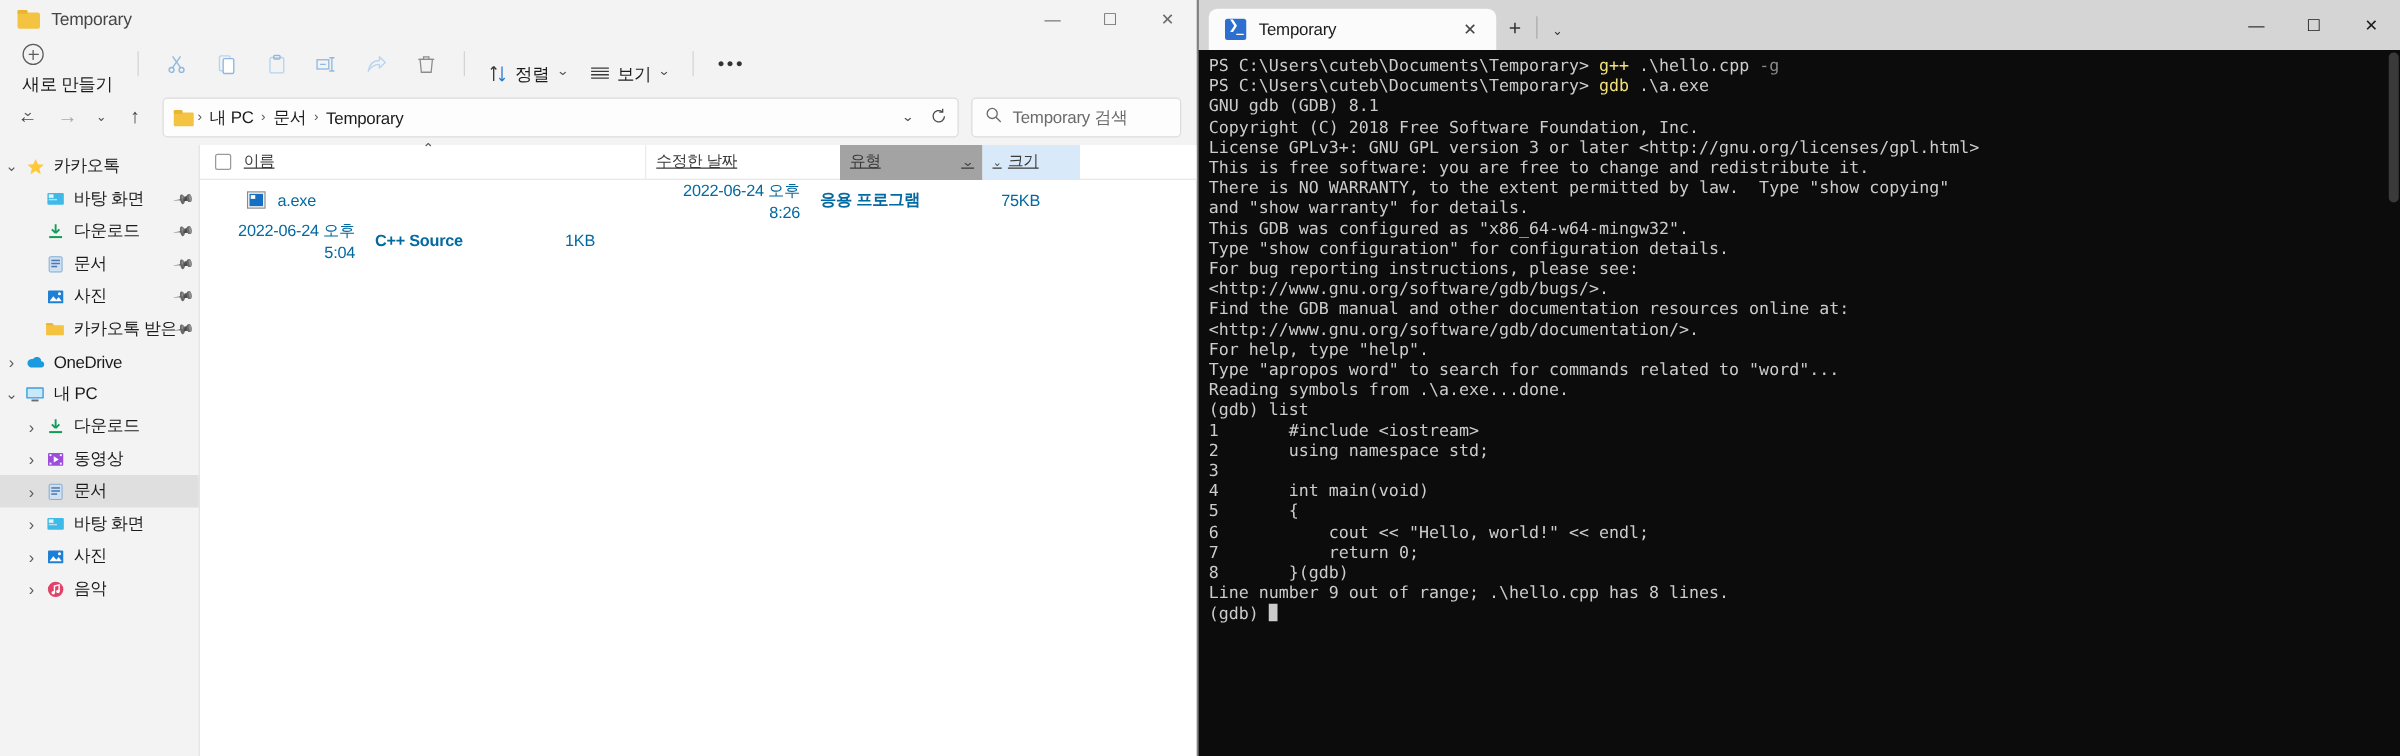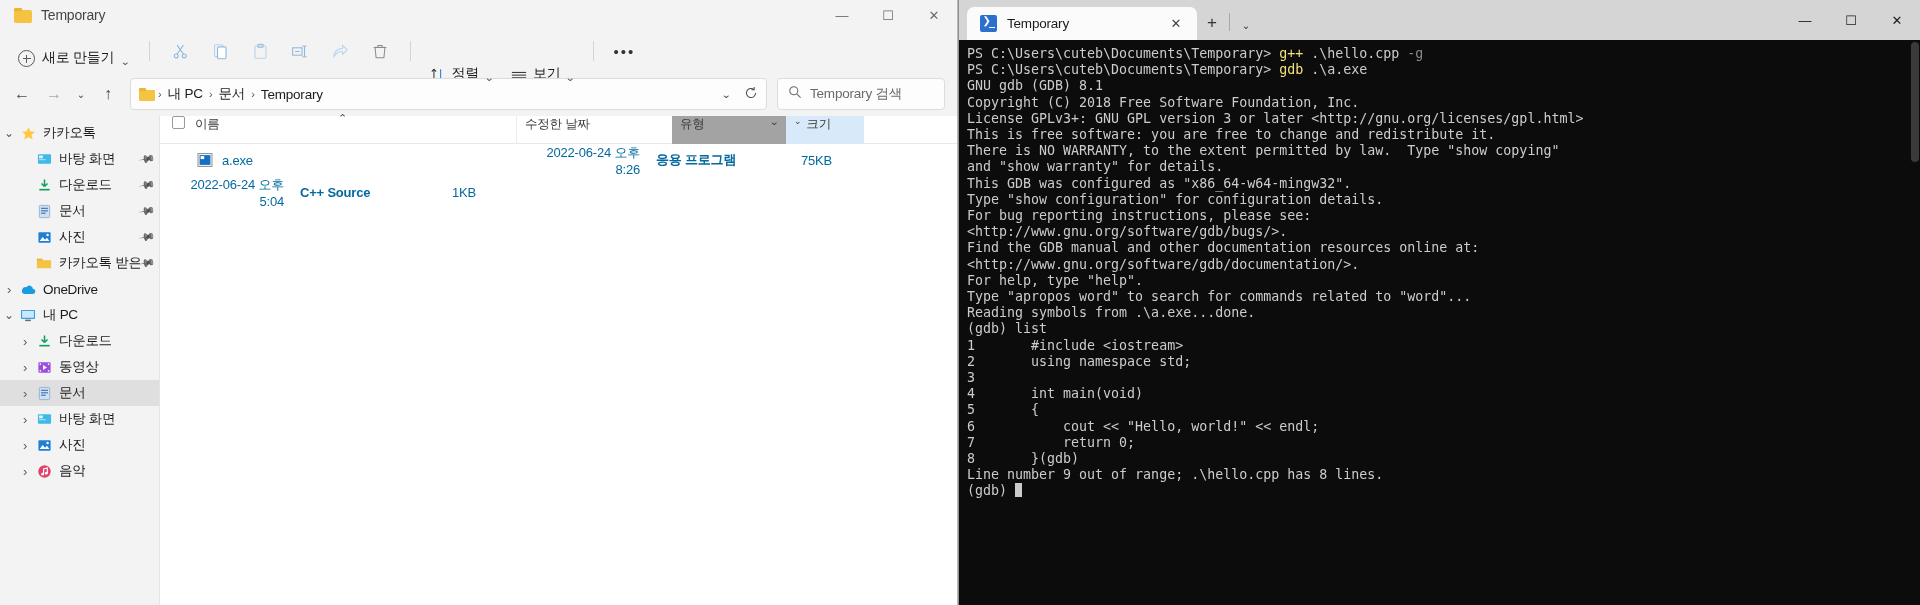"새로 만들기" .tb-new { align-items: flex-end -> flex-start; flex-direction: none -> column }
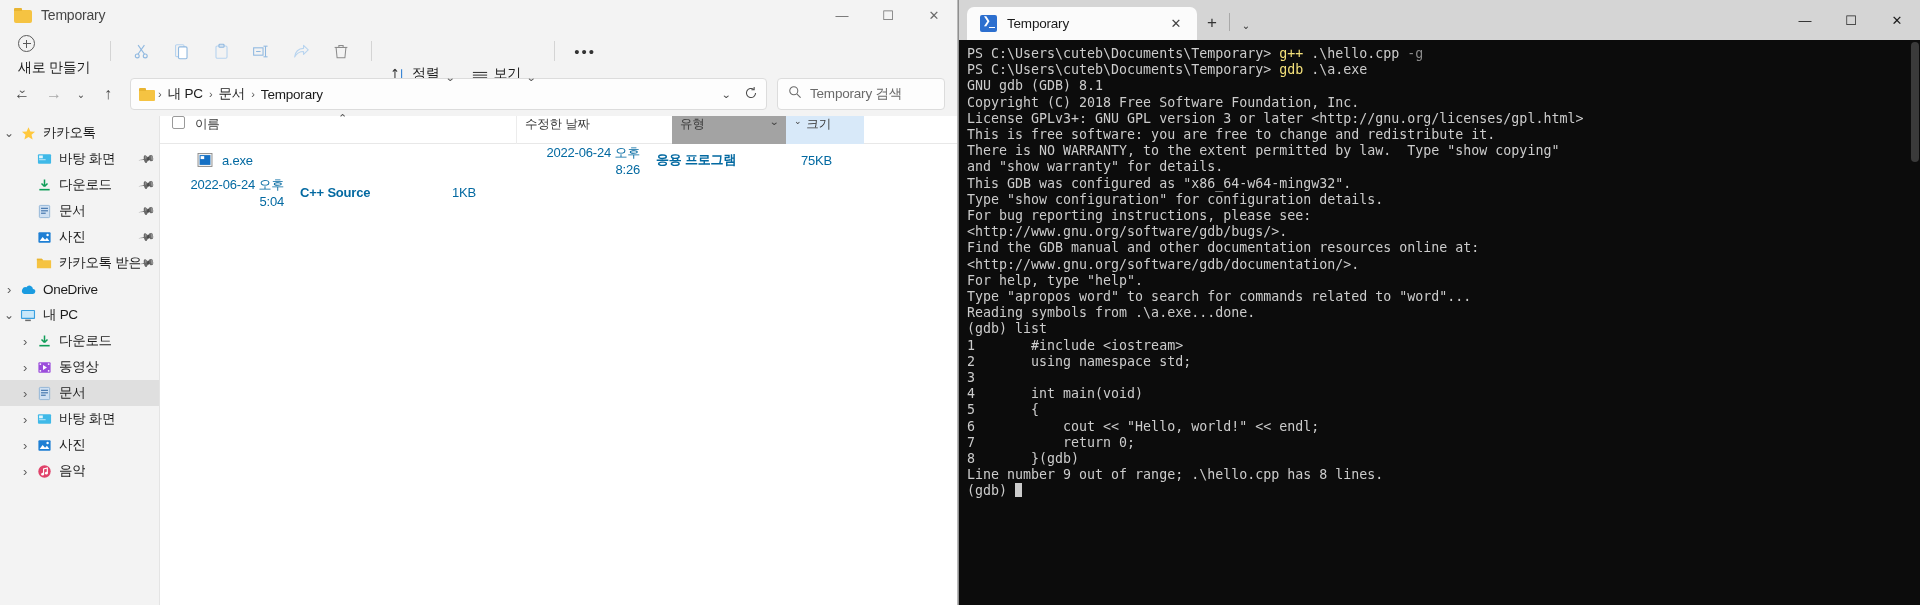"정렬" .tb-text-btn { align-items: flex-end -> flex-start }
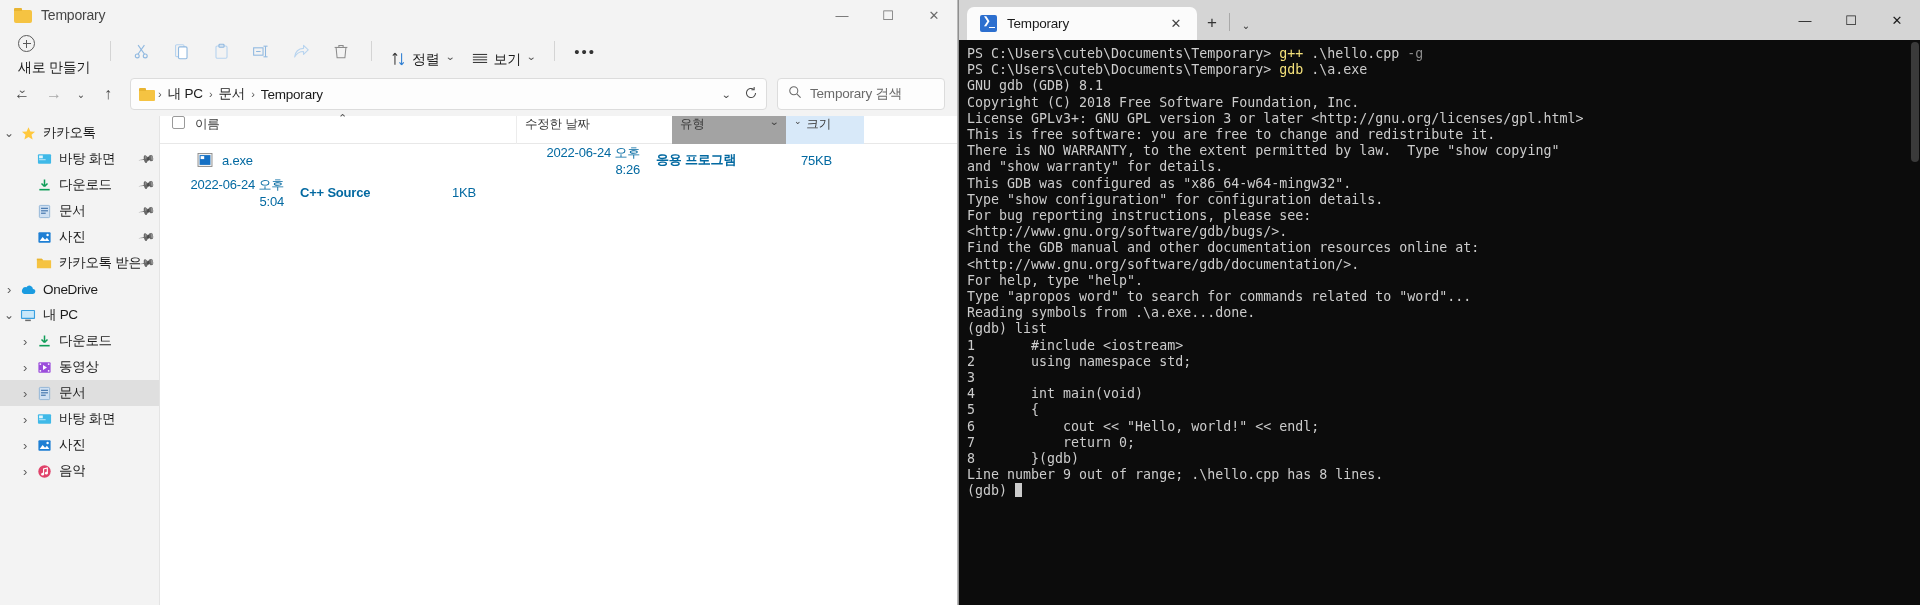"이름" .ch { align-items: flex-start -> center; text-decoration: none -> underline }
